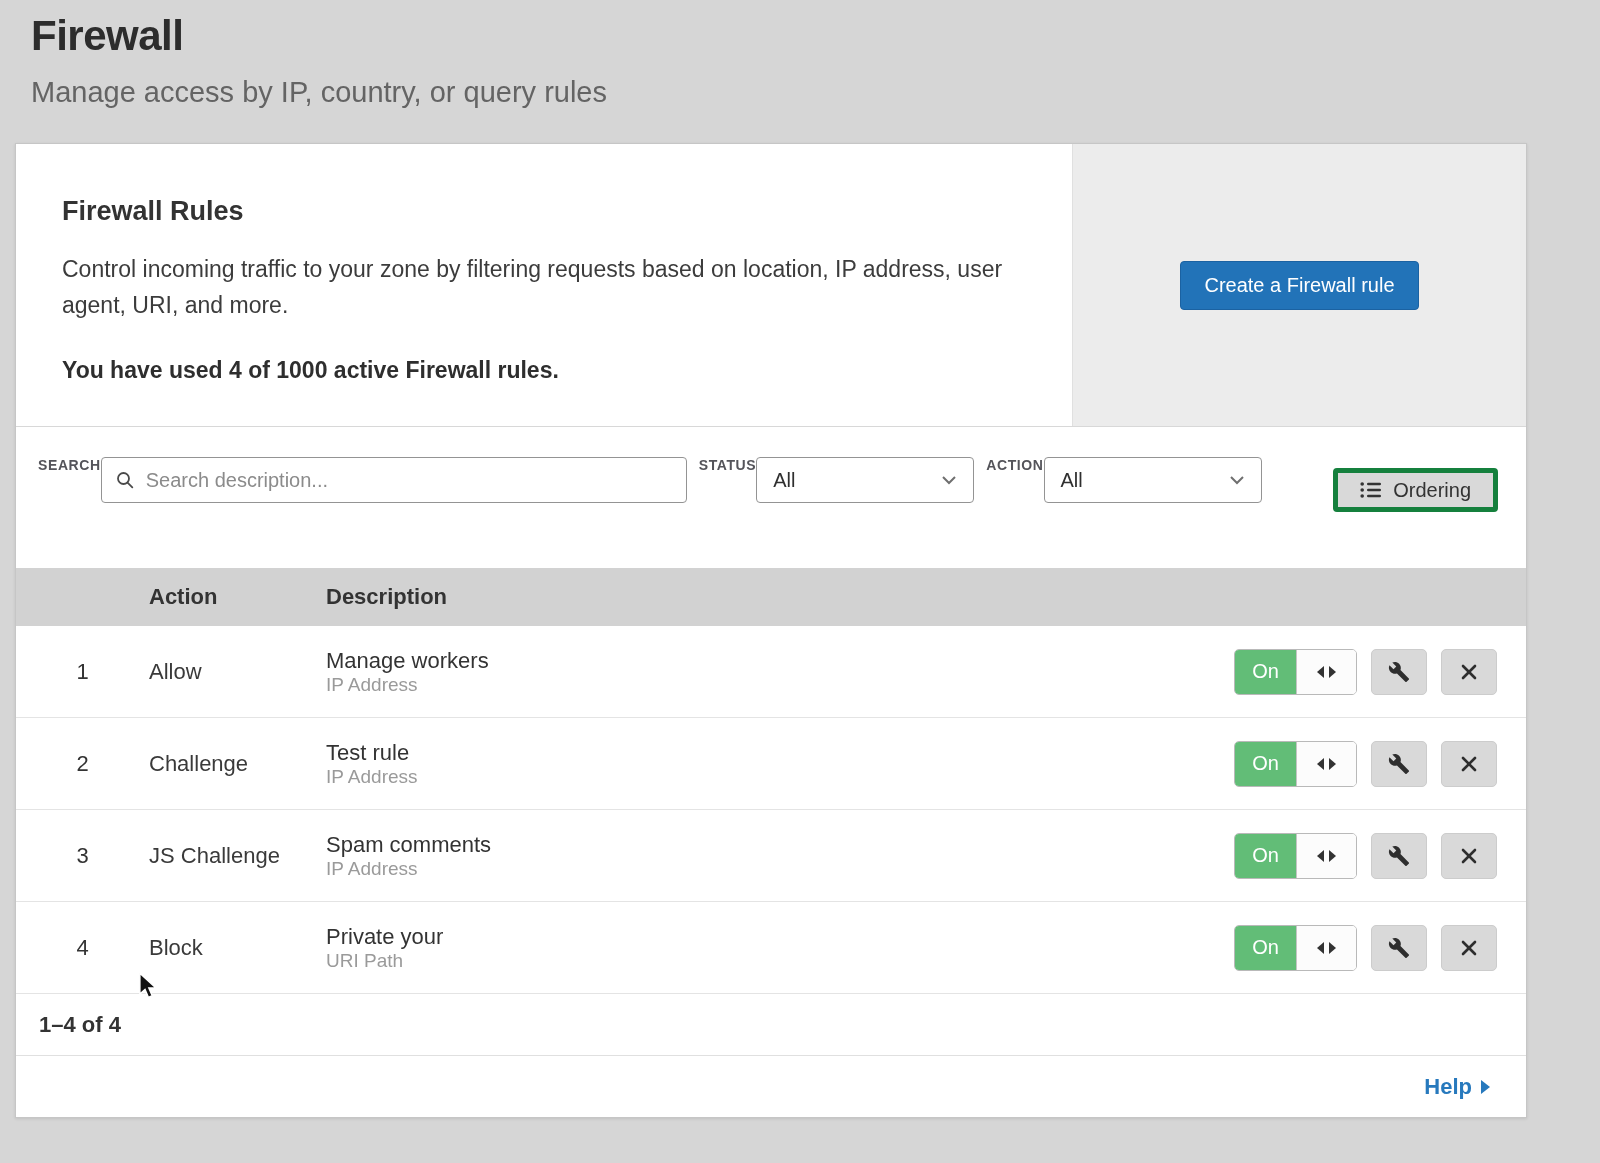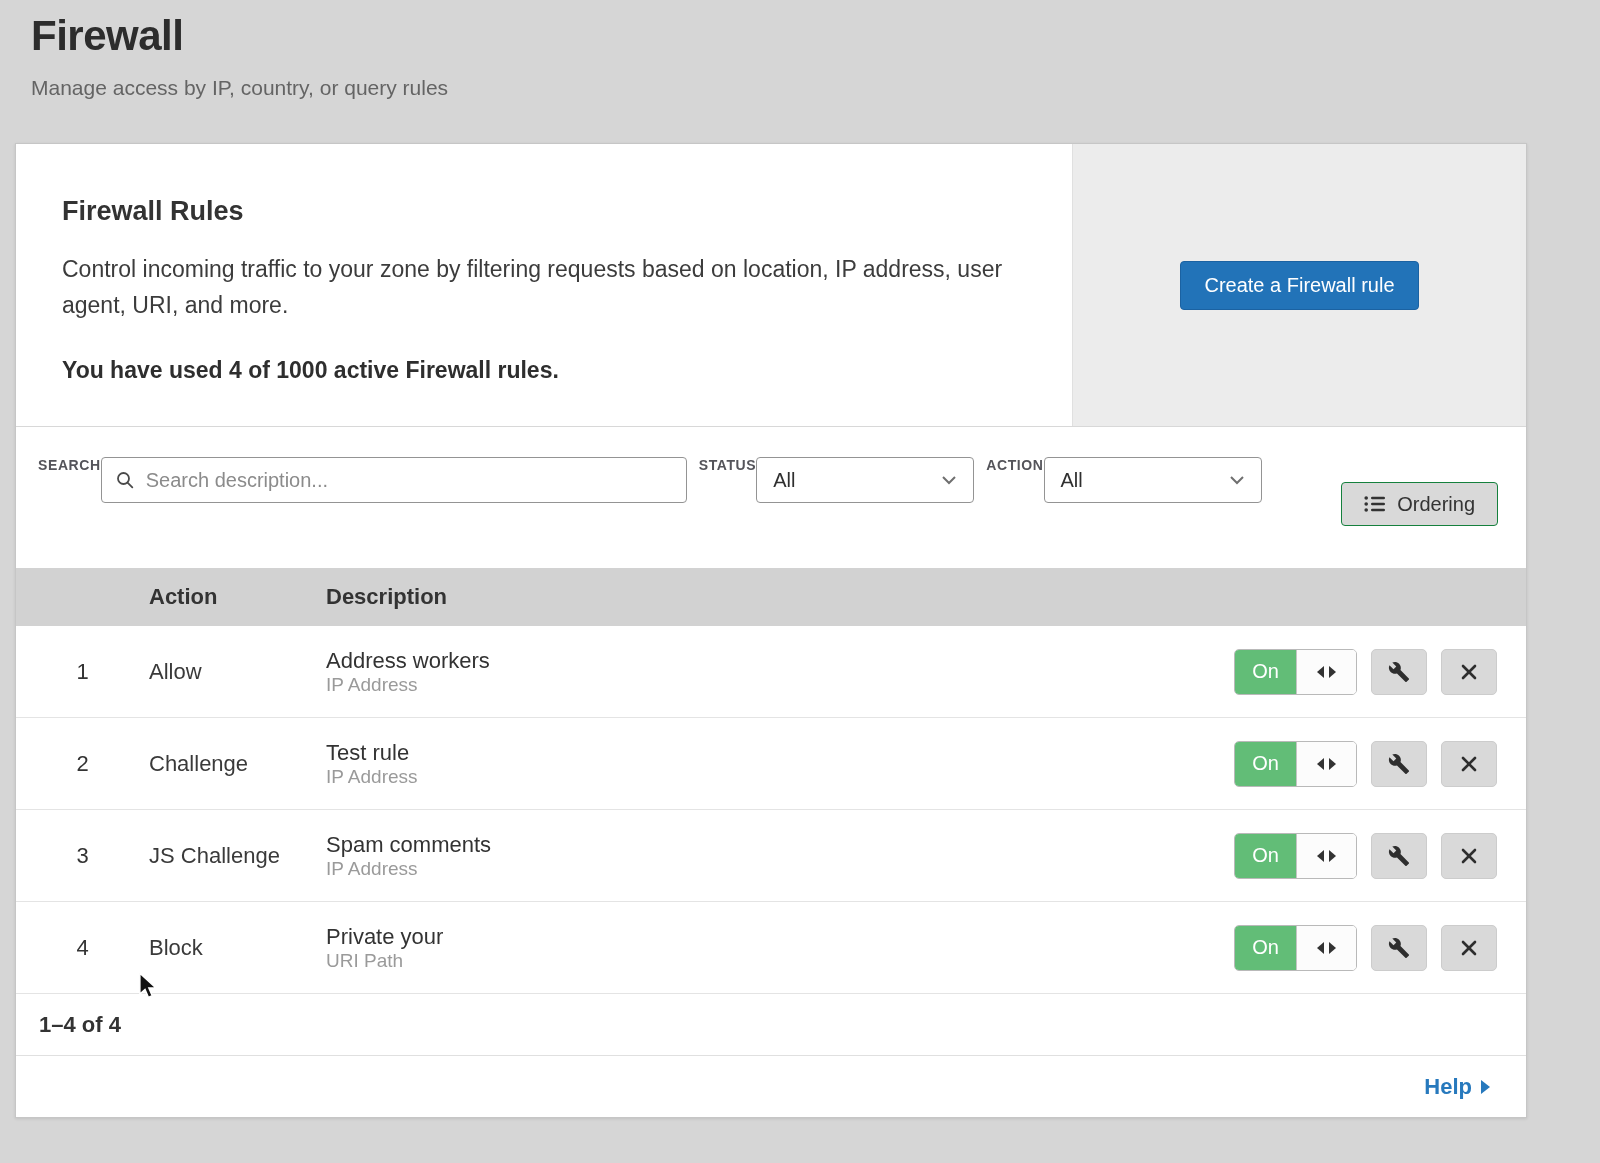"Manage access by IP, country," .page-subtitle { font-size: 21px -> 29px }
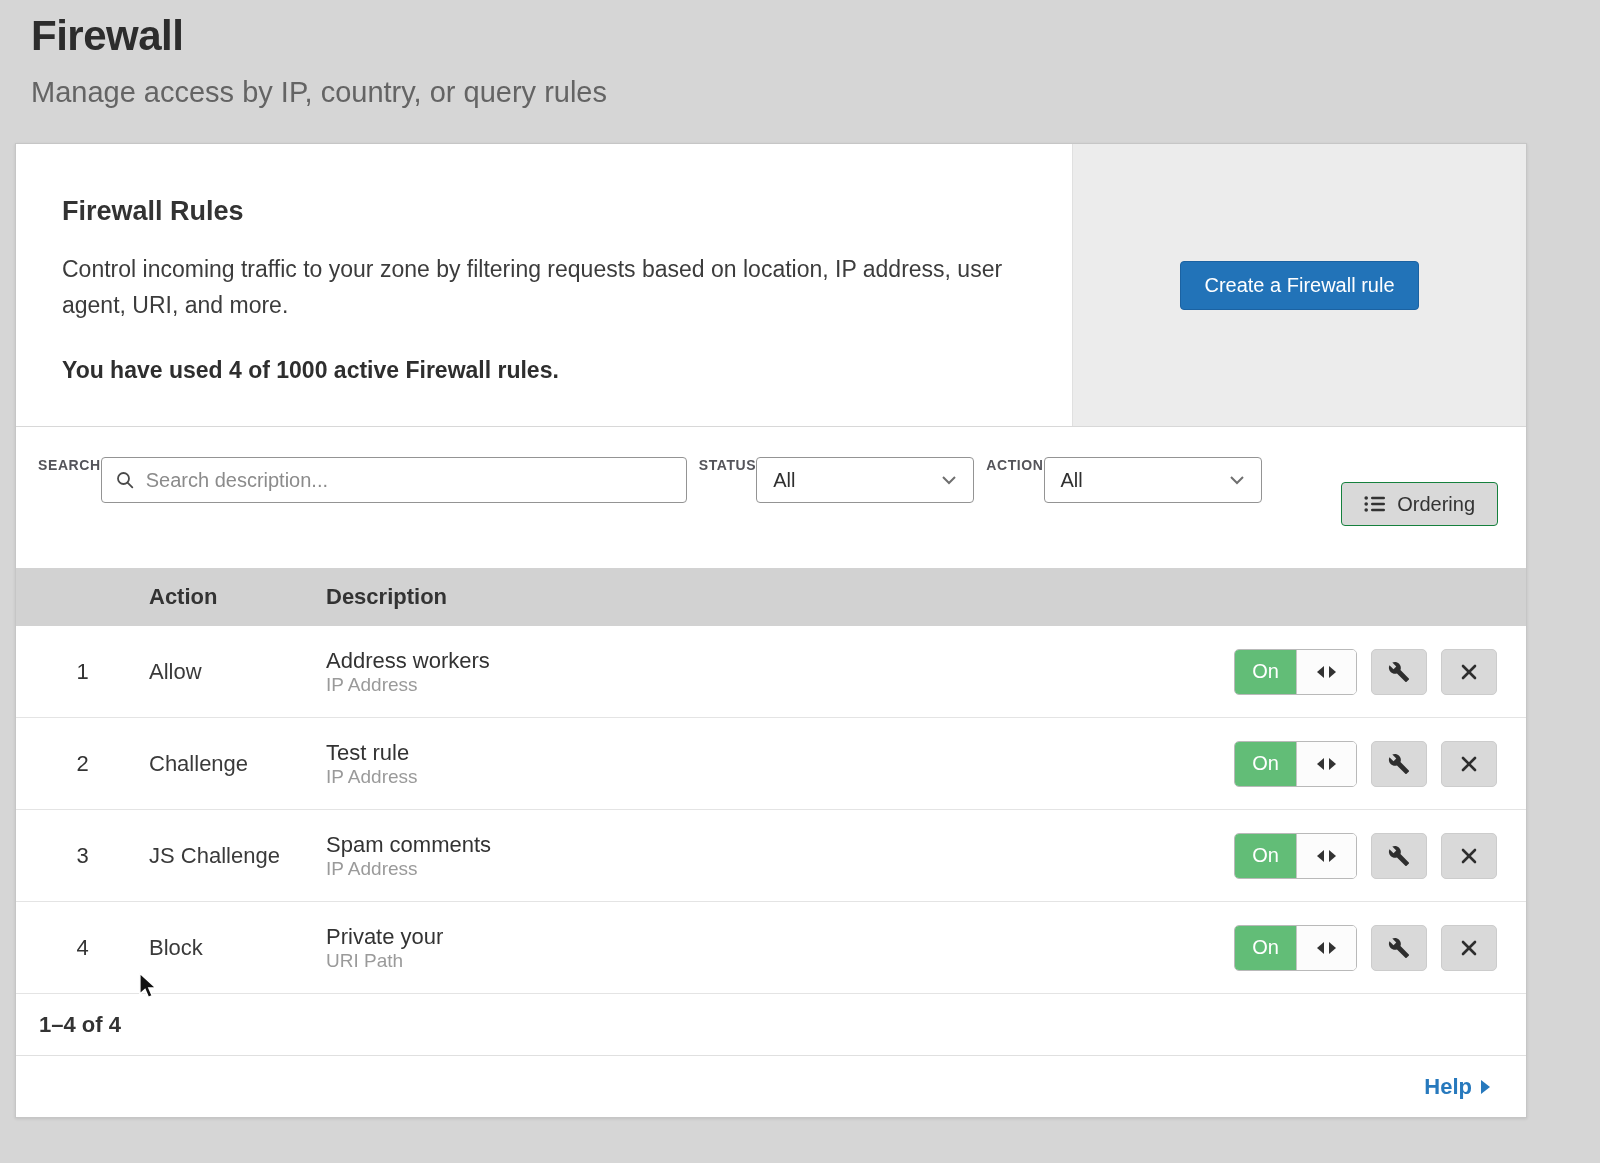"Ordering" .ordering-btn { border: 1px solid #15803d -> 5px solid #15803d; margin-top: 25px -> 11px }
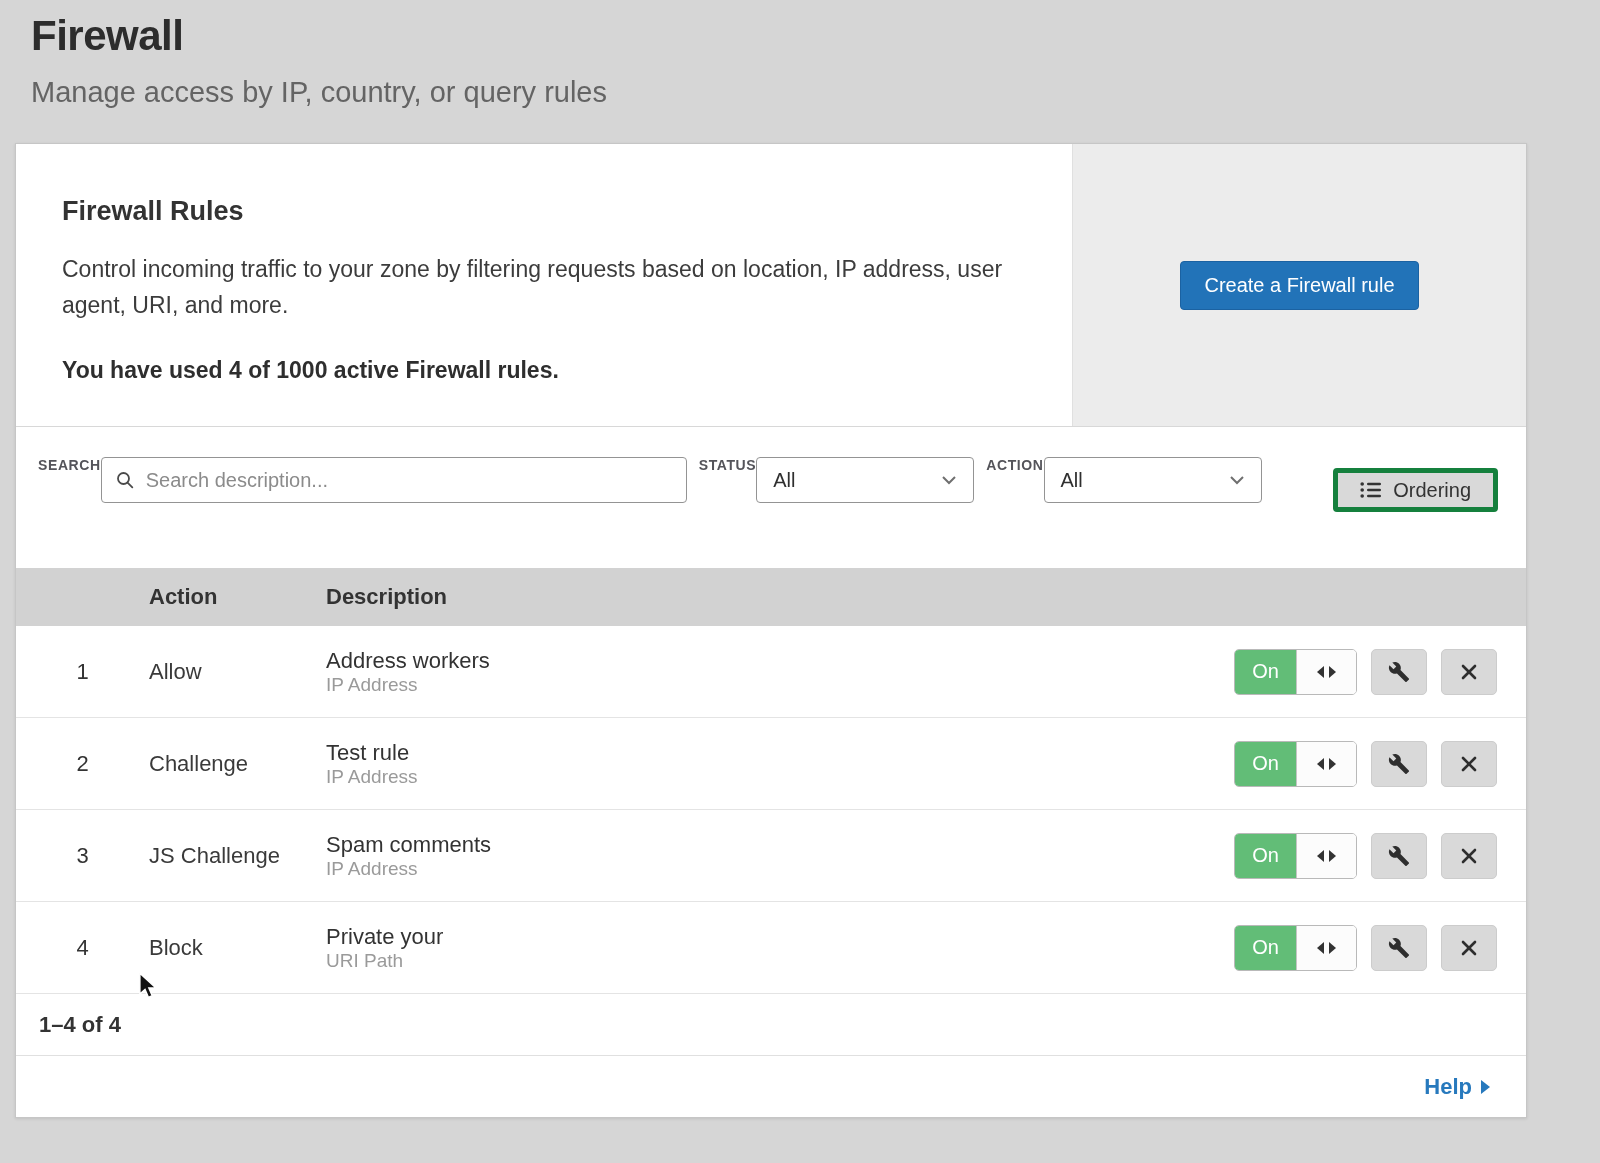"Address workers" div.desc-title { text: Address -> Manage }
